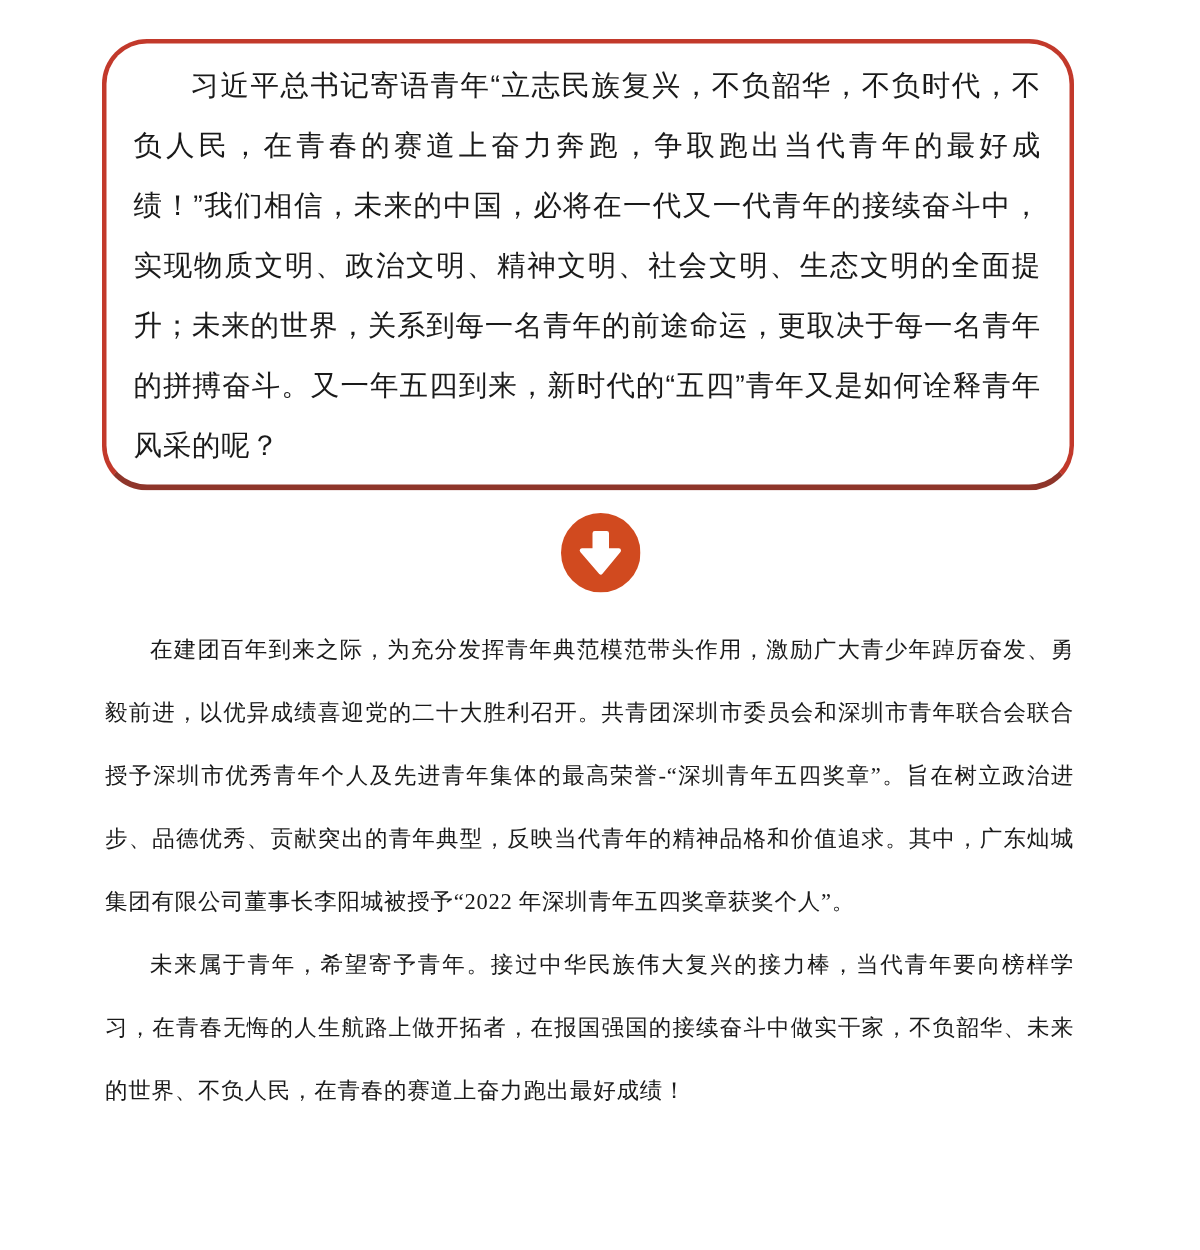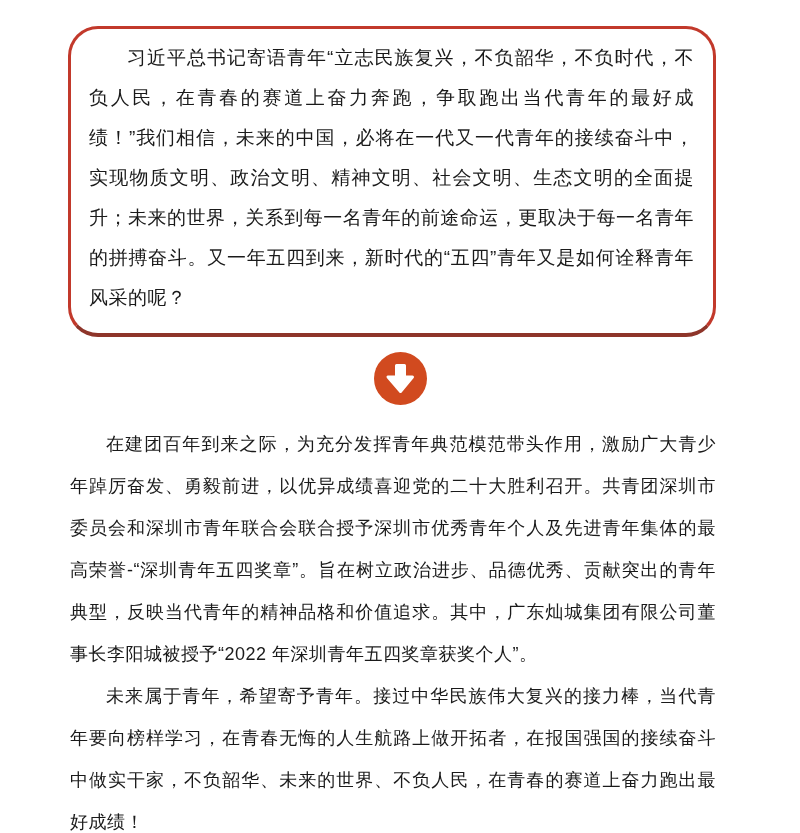"习近平总书记寄语青年“立志民族复兴，不负韶华，不负时代，不负人民，在青春的赛道上" .quote-box { padding: 9px 19px 15px 18px -> 9px 19px 5px 18px }
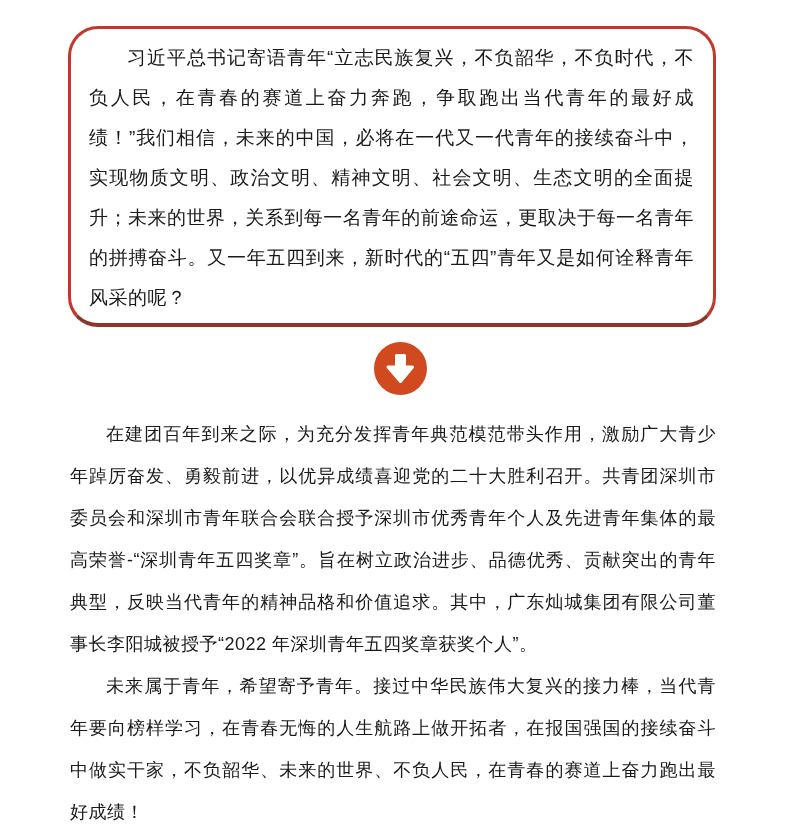"在建团百年到来之际，为充分发挥青年典范模范带头作用，激励广大青少年踔厉奋发、勇毅" .article { font-family: none -> Liberation Serif, serif; font-size: 18px -> 15px }
